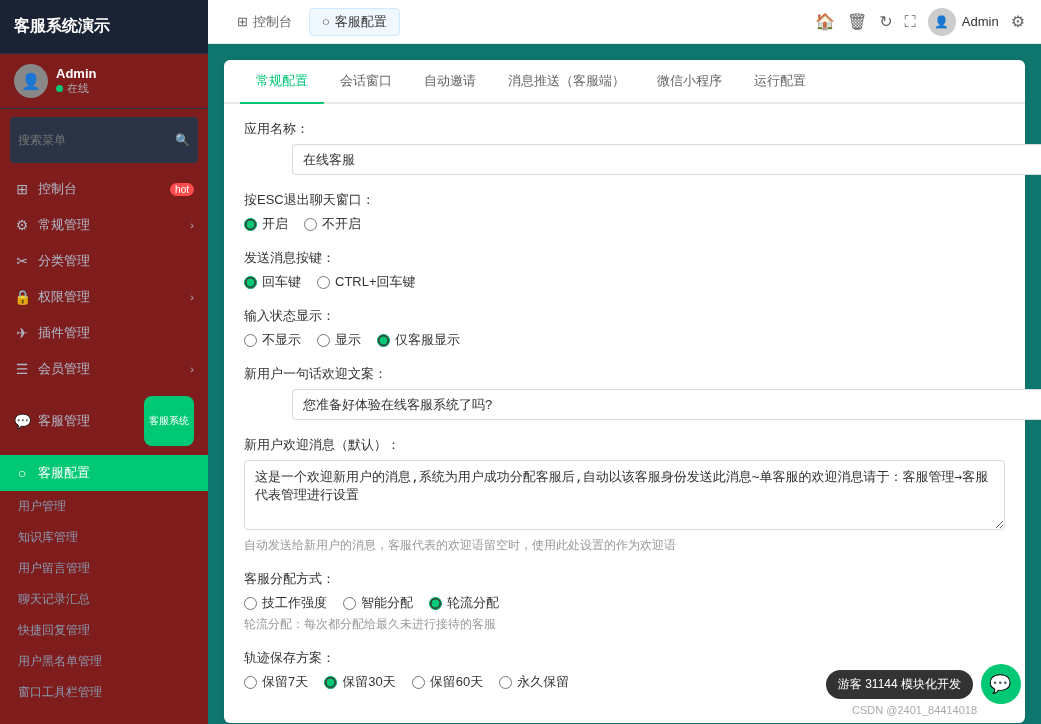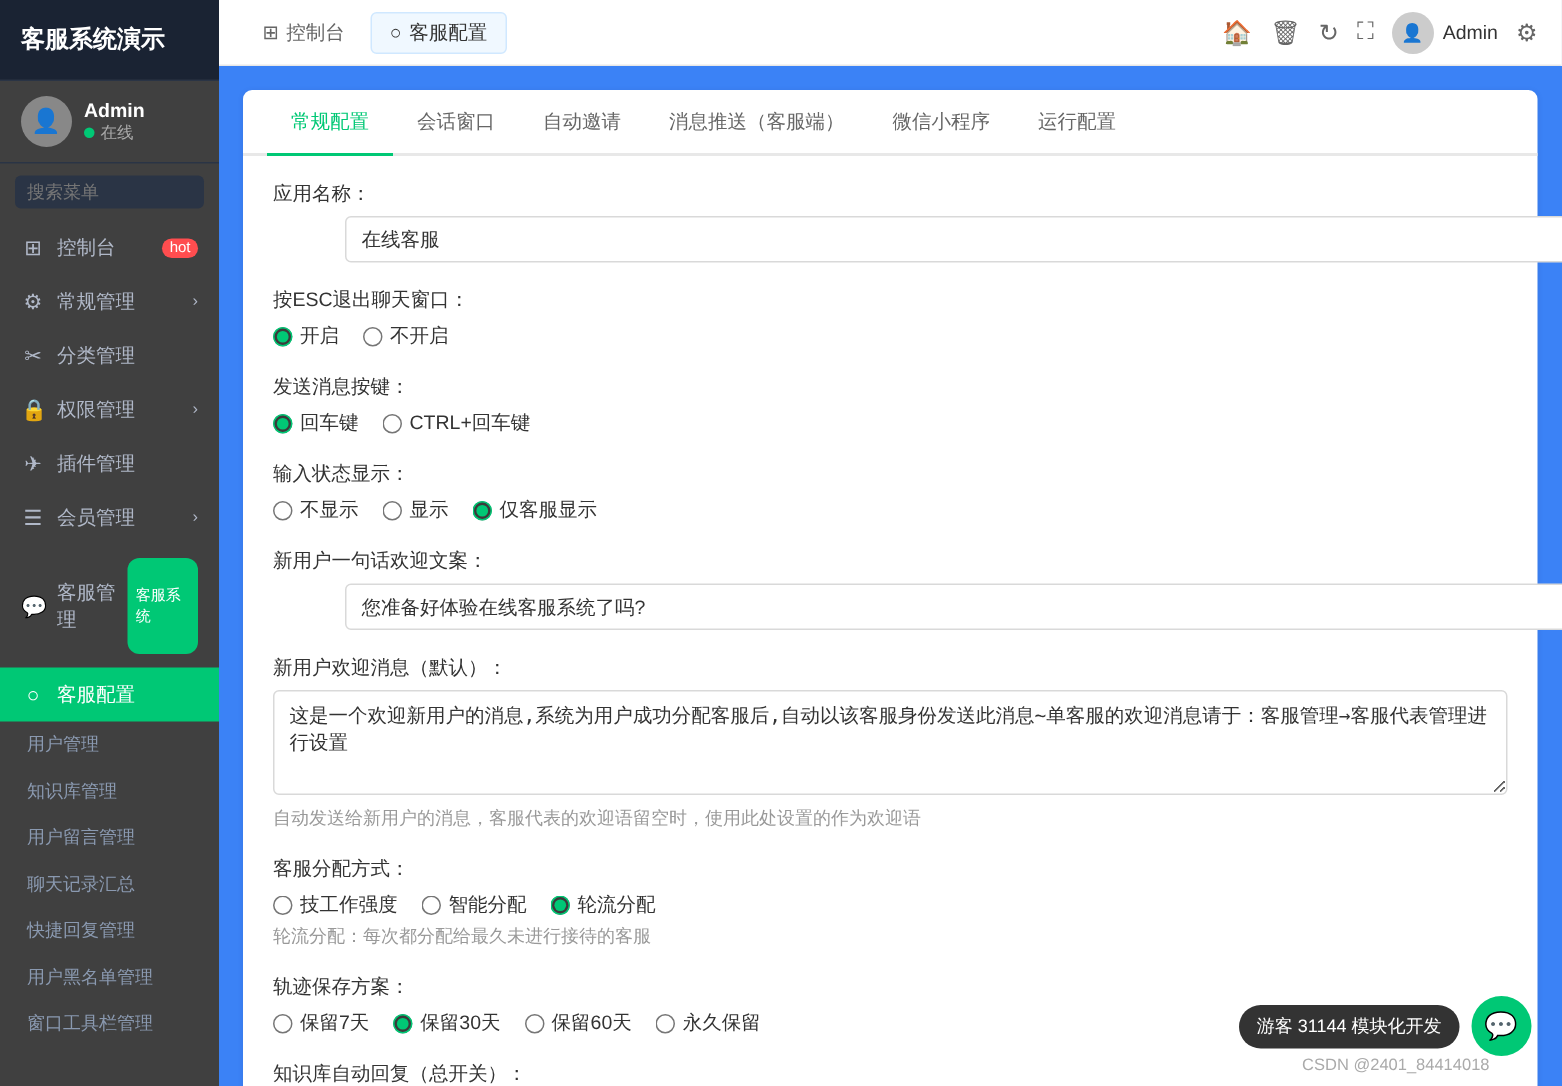"客服系统演示" .sidebar { background: #404040 -> #7f1d1d; width: 146px -> 208px }
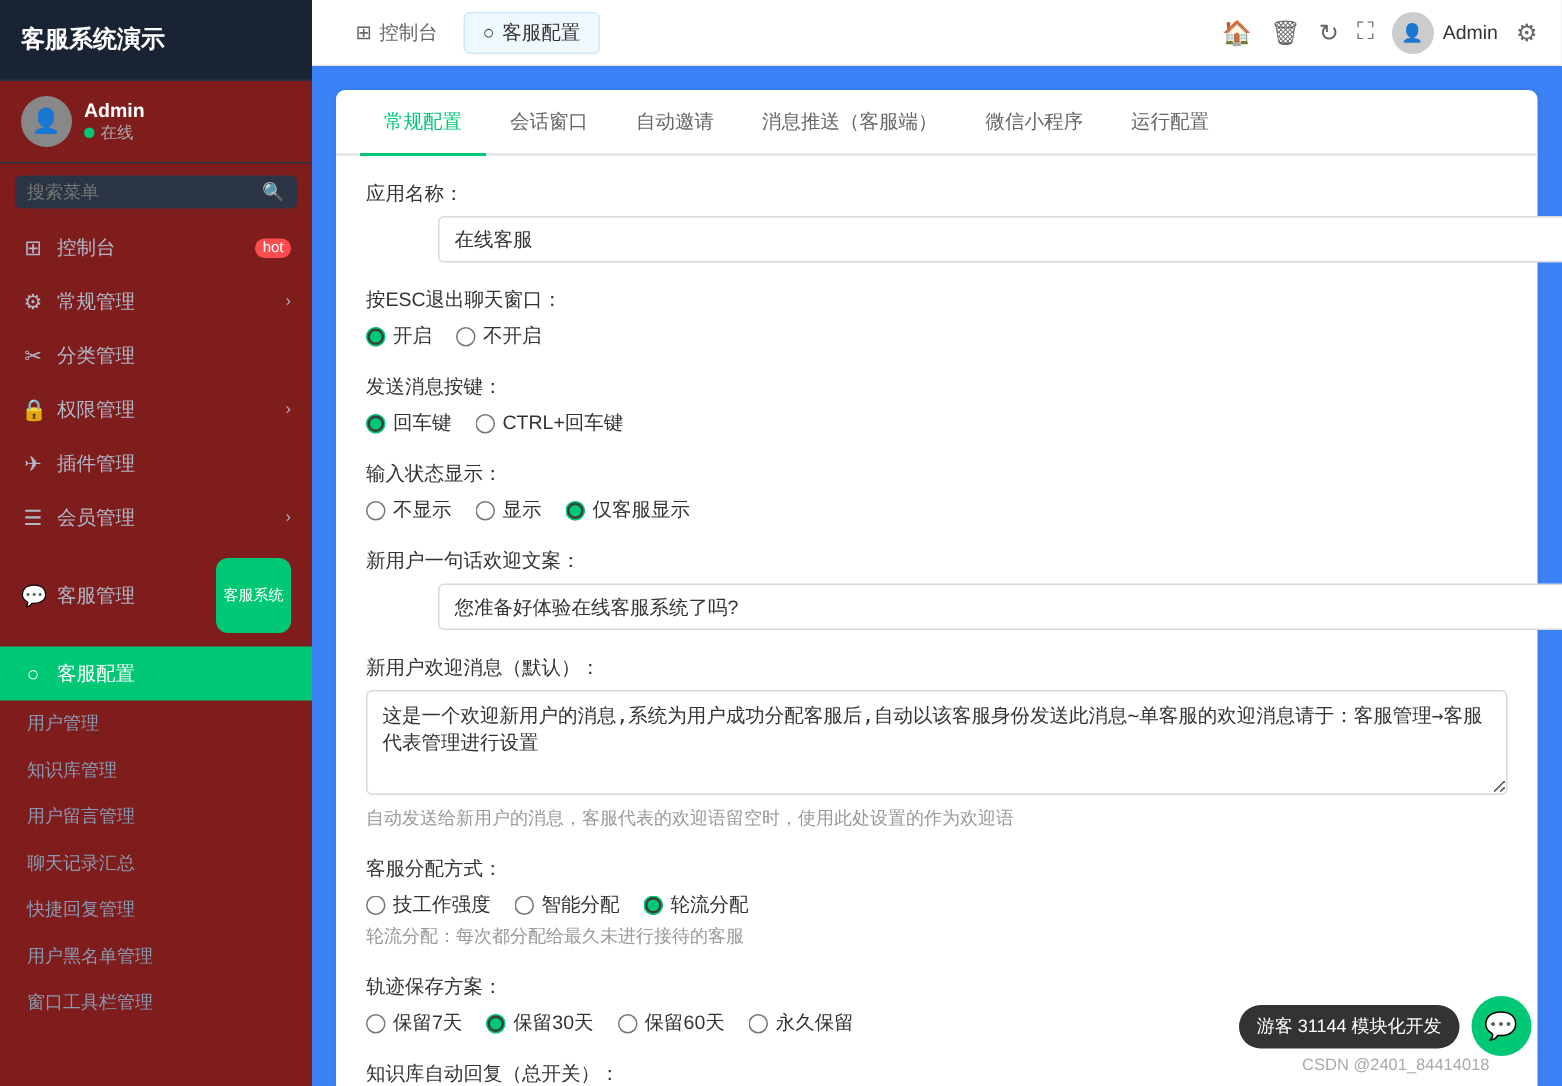"常规配置" .content { background: #3b82f6 -> #0f766e }
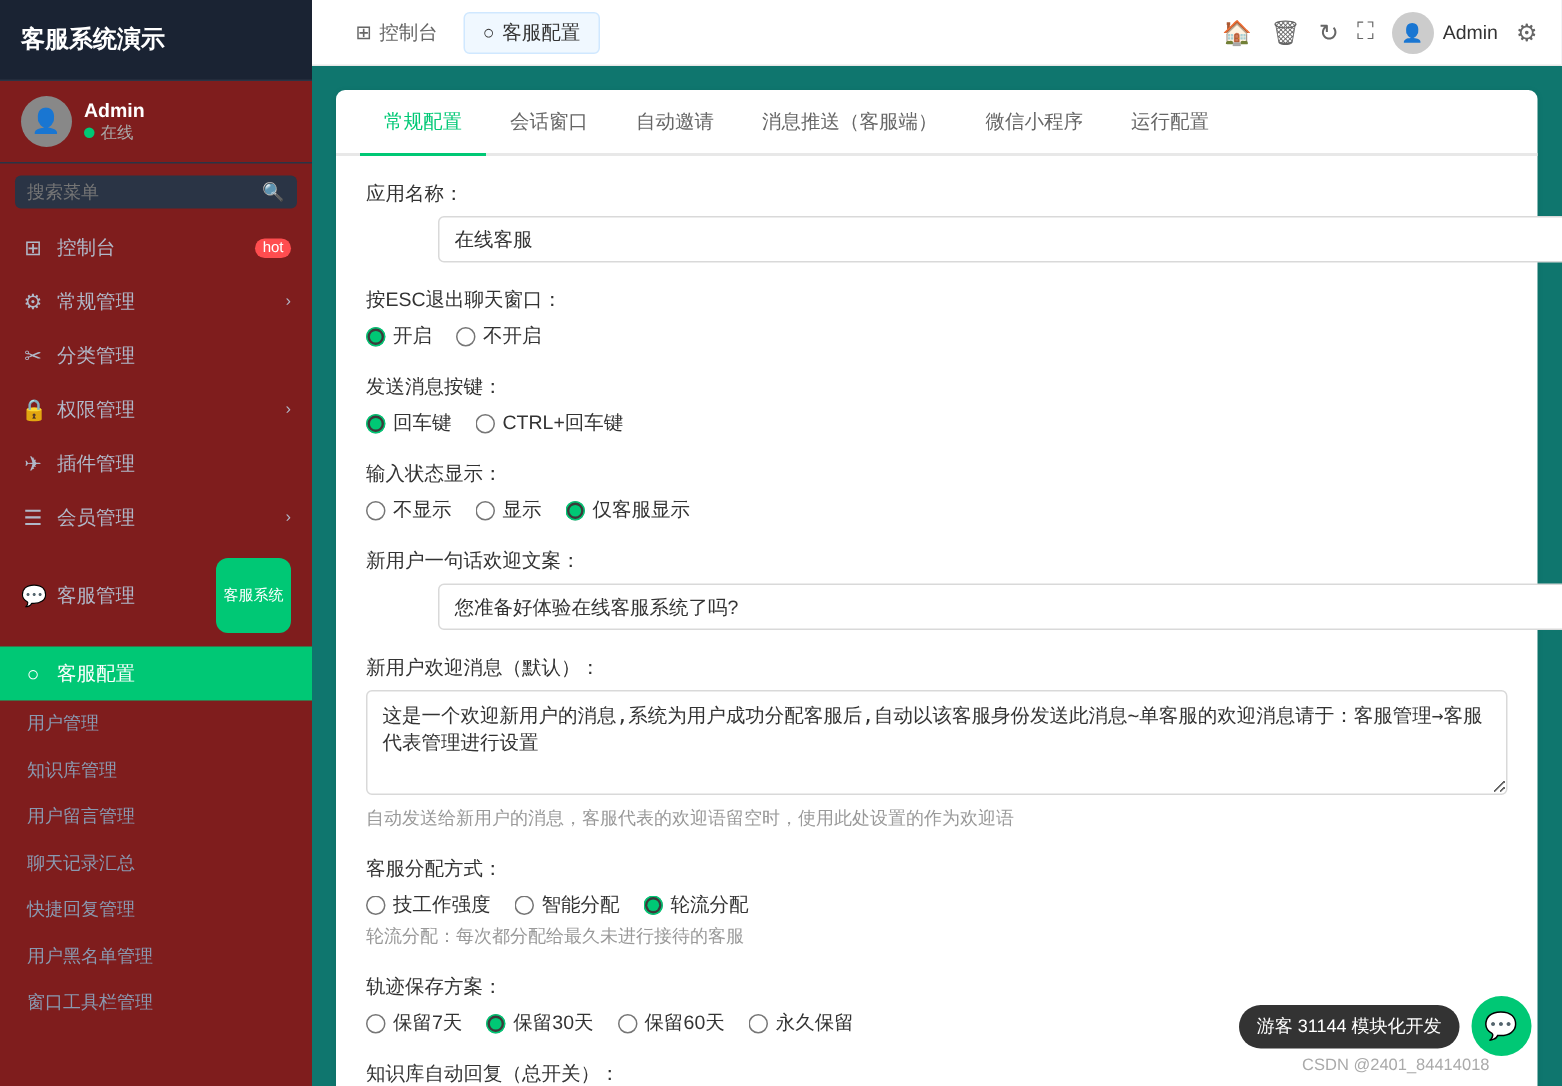"搜索菜单" .search-box { padding: 4px 8px -> 16px 8px }
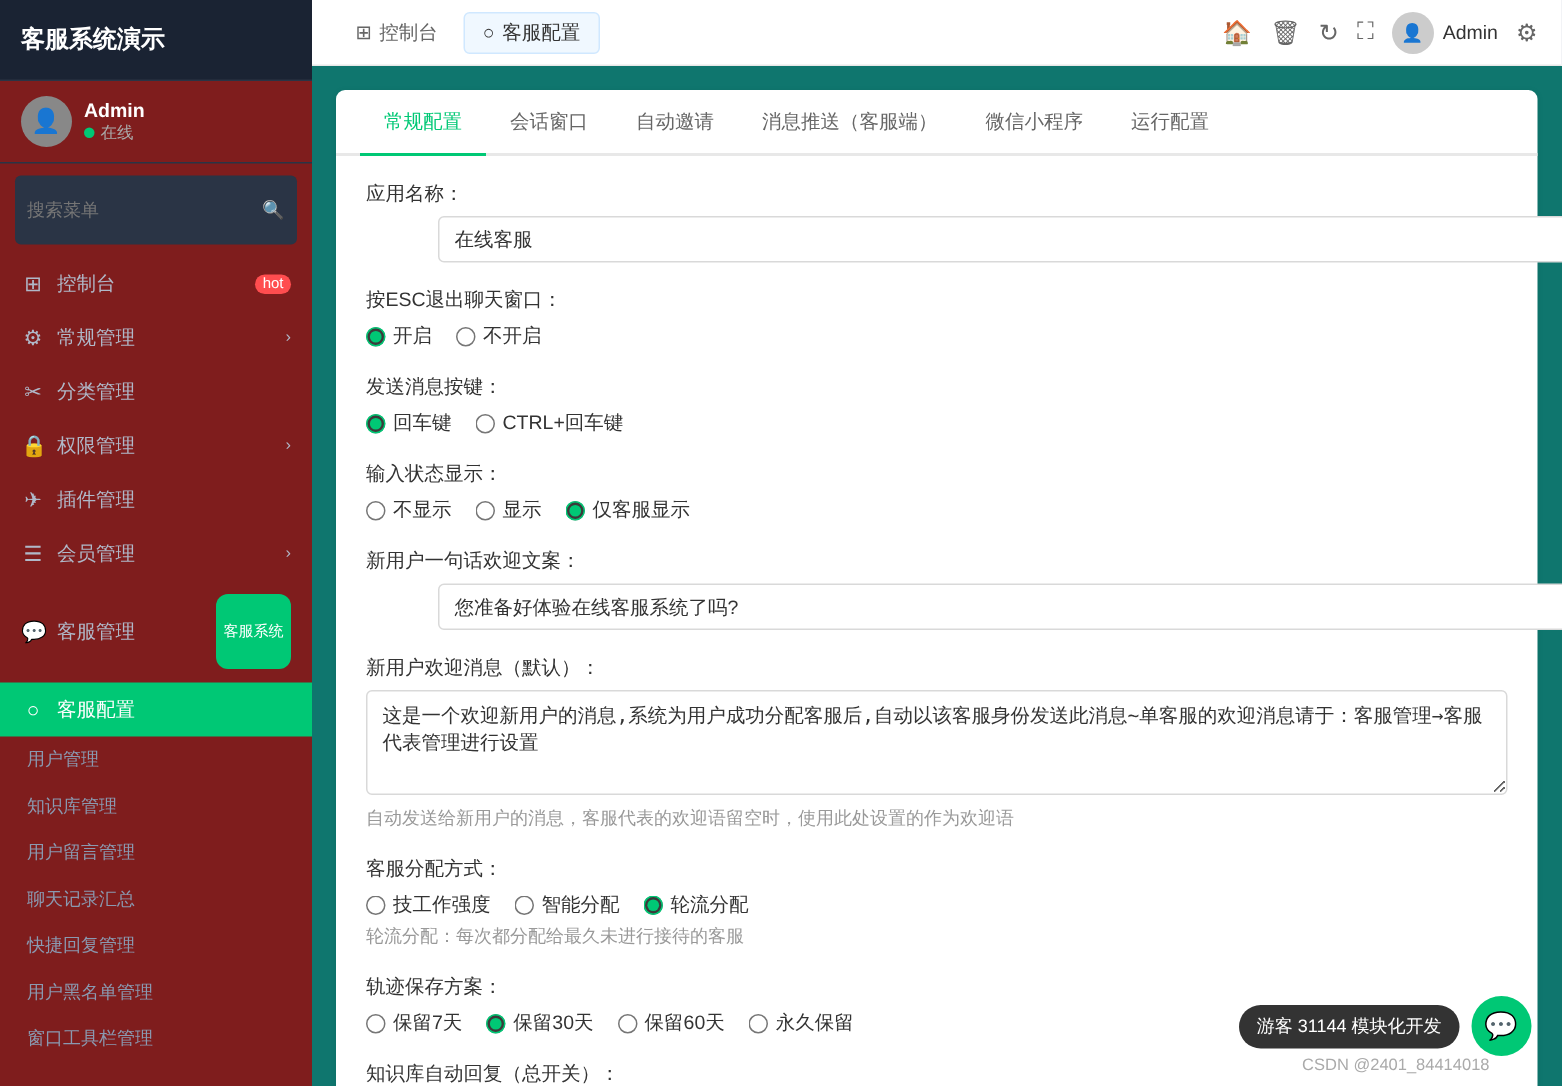"知识库自动回复（总开关）：" div.form-group { html: <div> <label>知识库自动回复（总开关）：</label> </div> -> none }
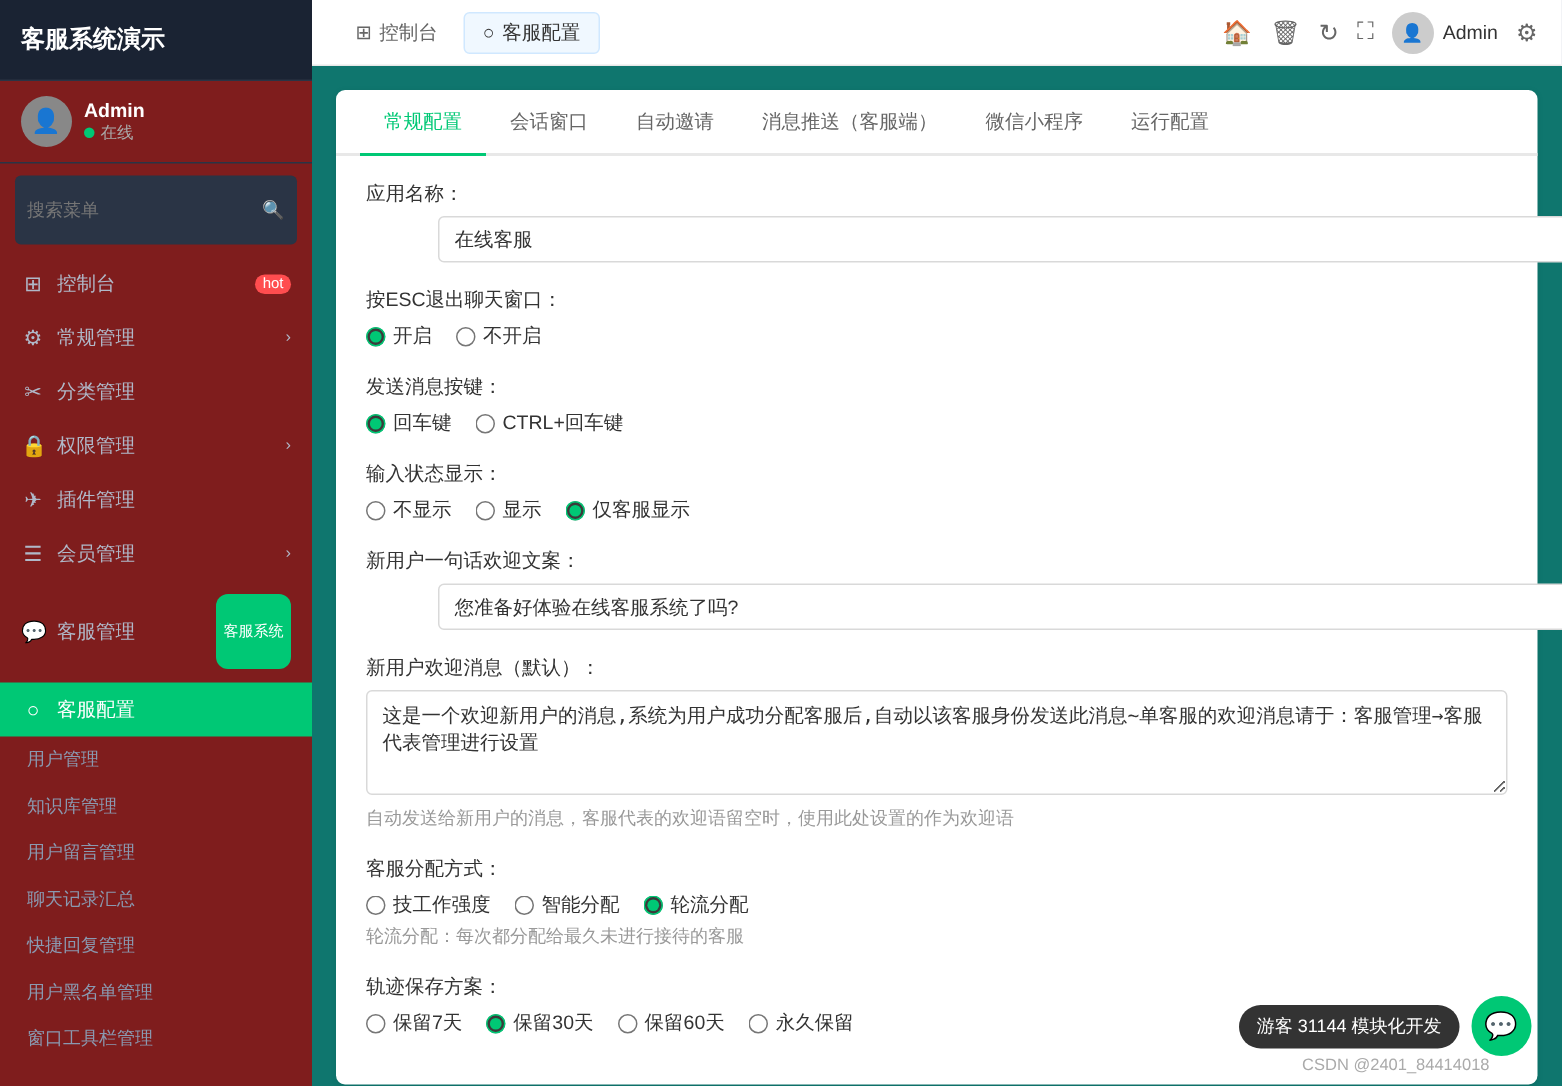"CSDN @2401_84414018" .watermark { right: 48px -> 64px }
